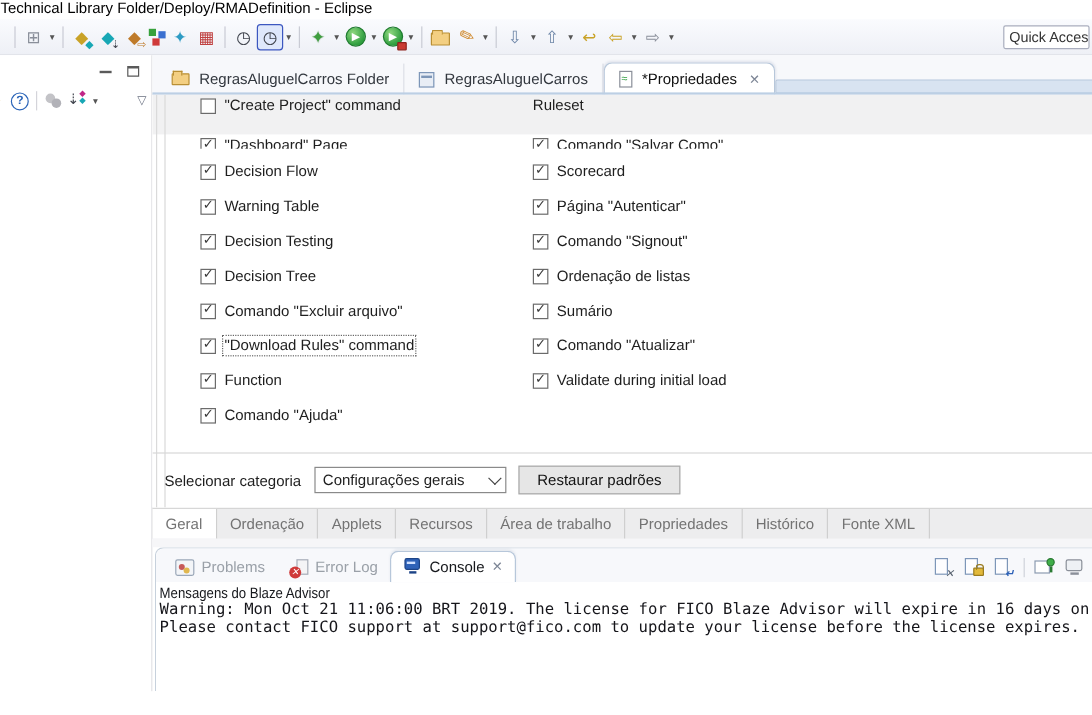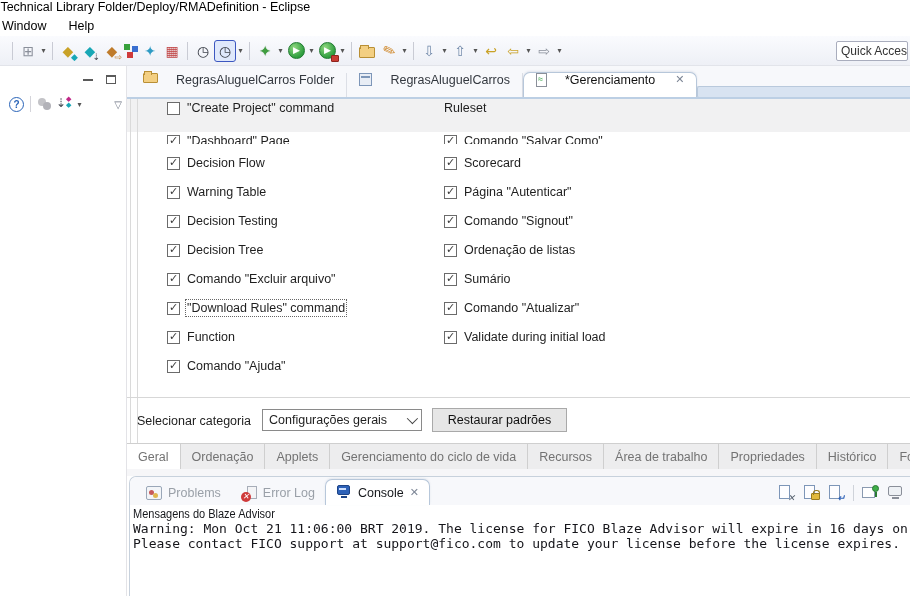"Window" div.menubar { html: <div> <span>Window</span> <span>Help</span> </div> -> none }
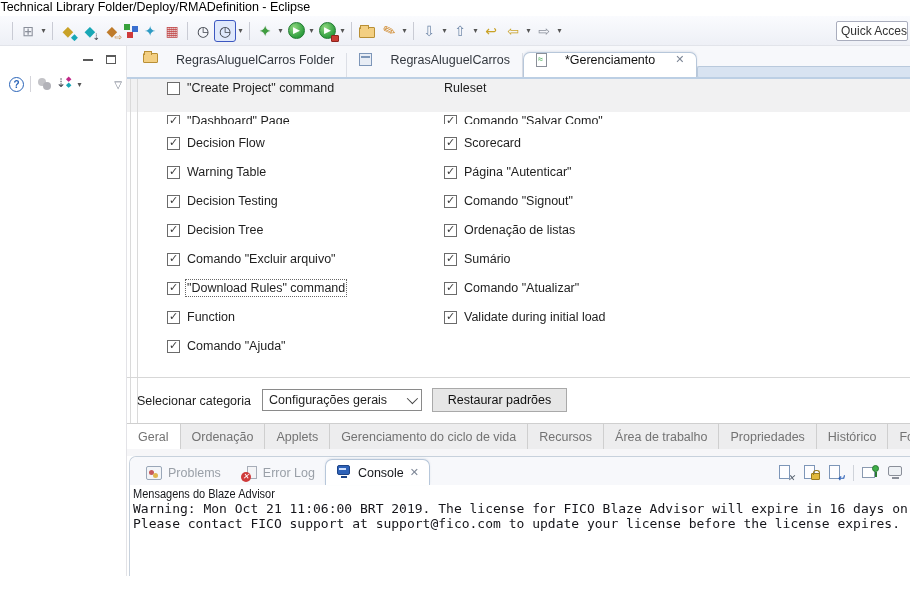"RegrasAluguelCarros Folder" .etab { align-items: flex-start -> center; gap: 18px -> 8px }
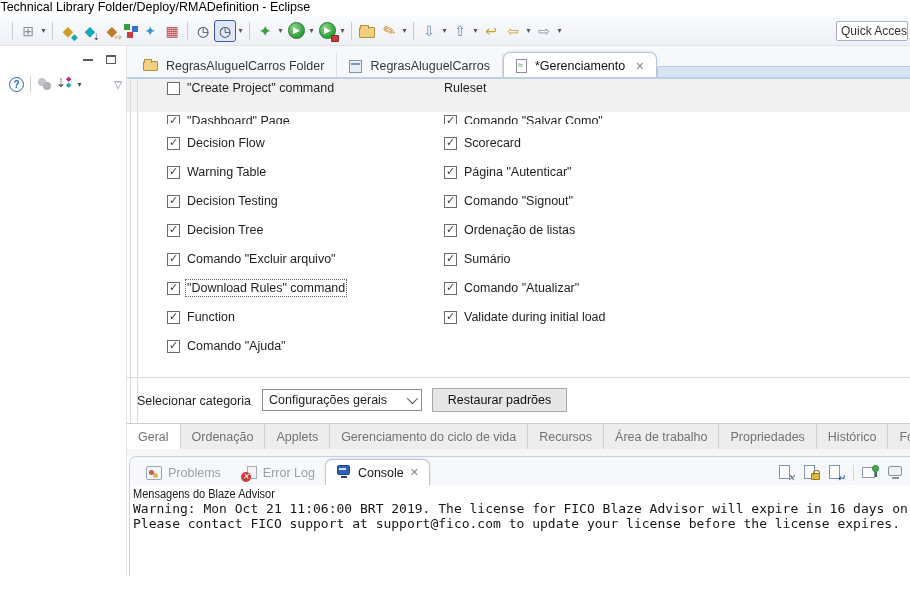"*Gerenciamento" span { text: Gerenciamento -> Propriedades }
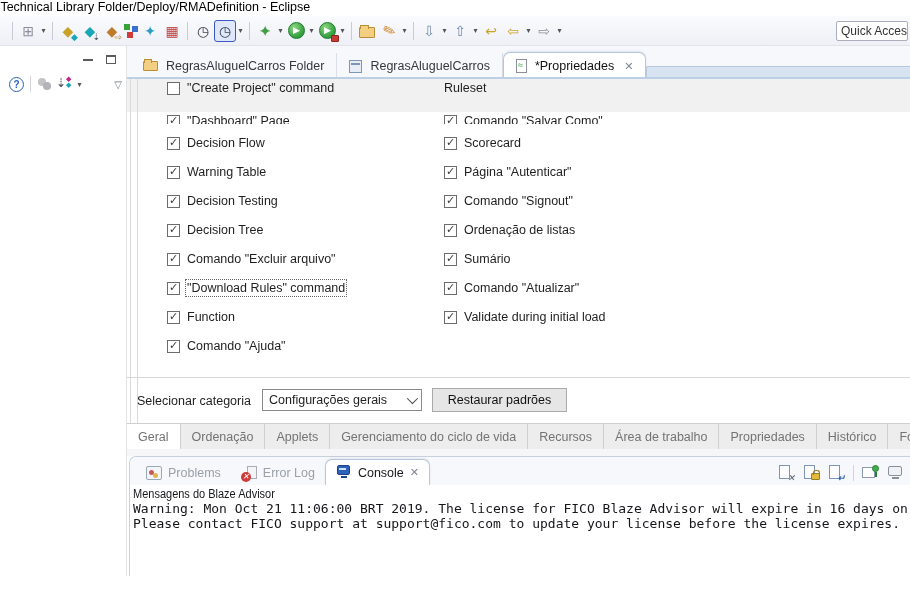"Gerenciamento do ciclo de vida" span.ptab { html: <span>Gerenciamento do ciclo de vida</span> -> none }
